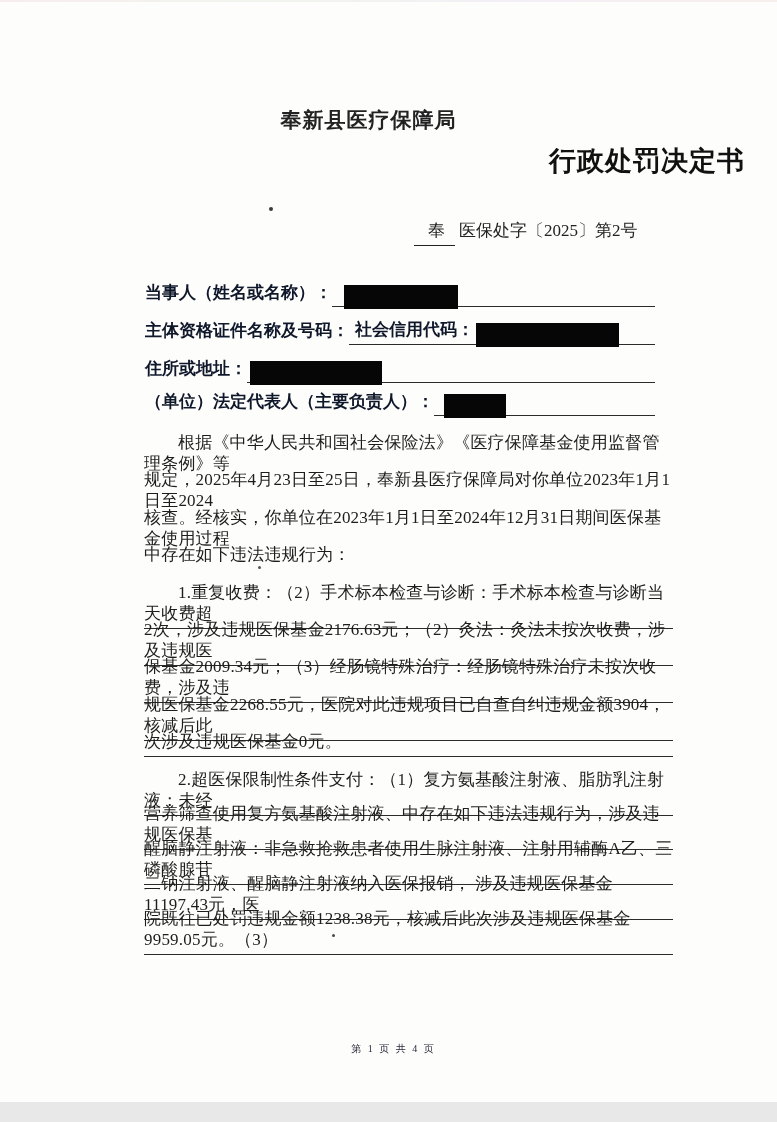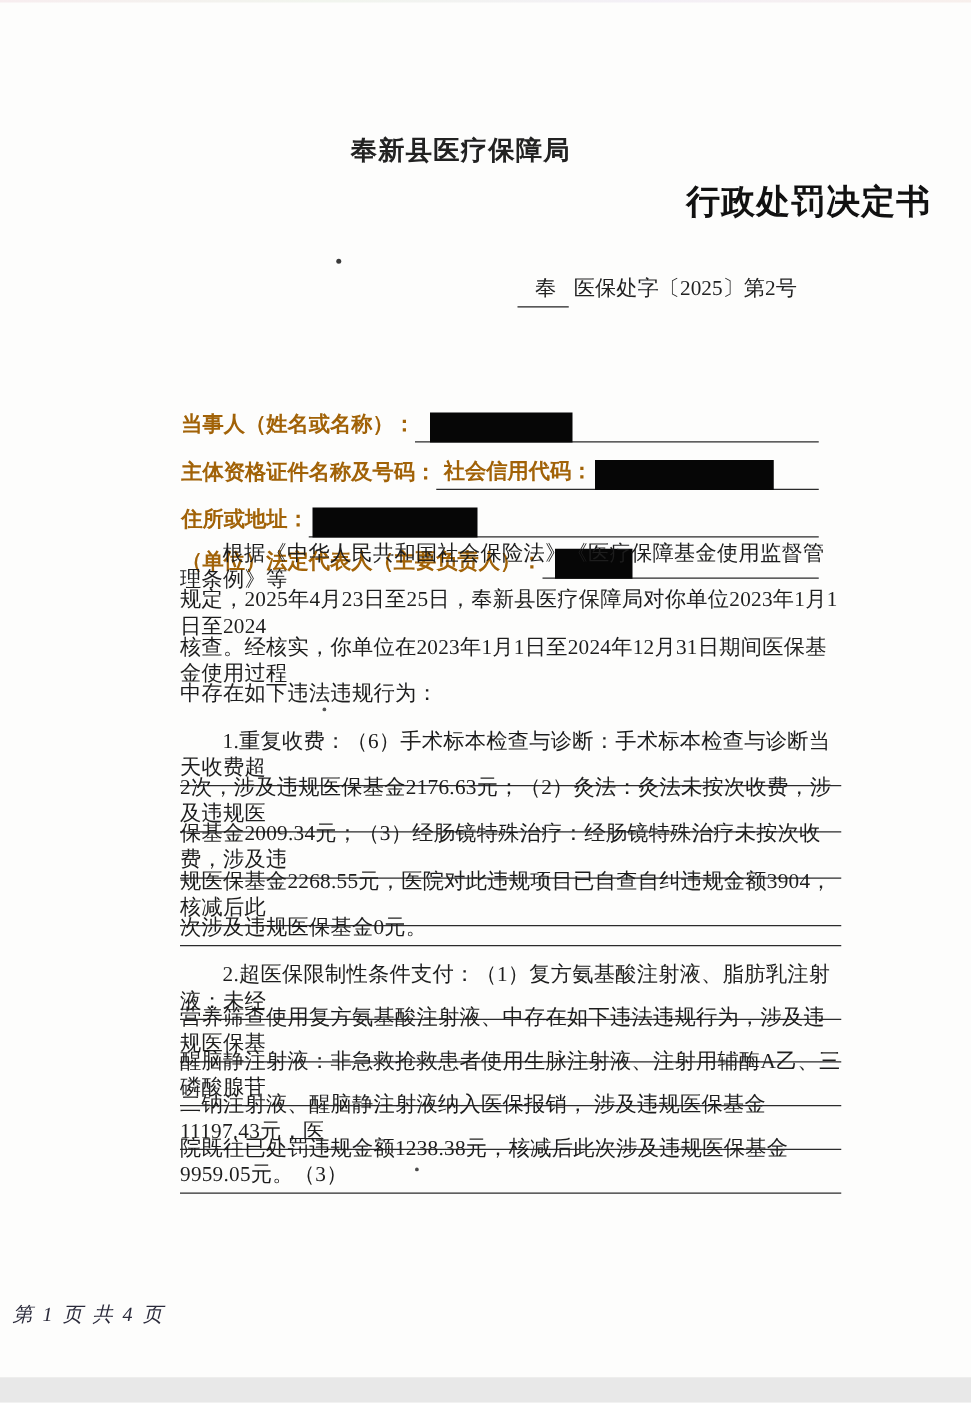"当事人（姓名或名称）：" .field-row { color: #a16207 -> #0f172a; margin-top: 47px -> none }
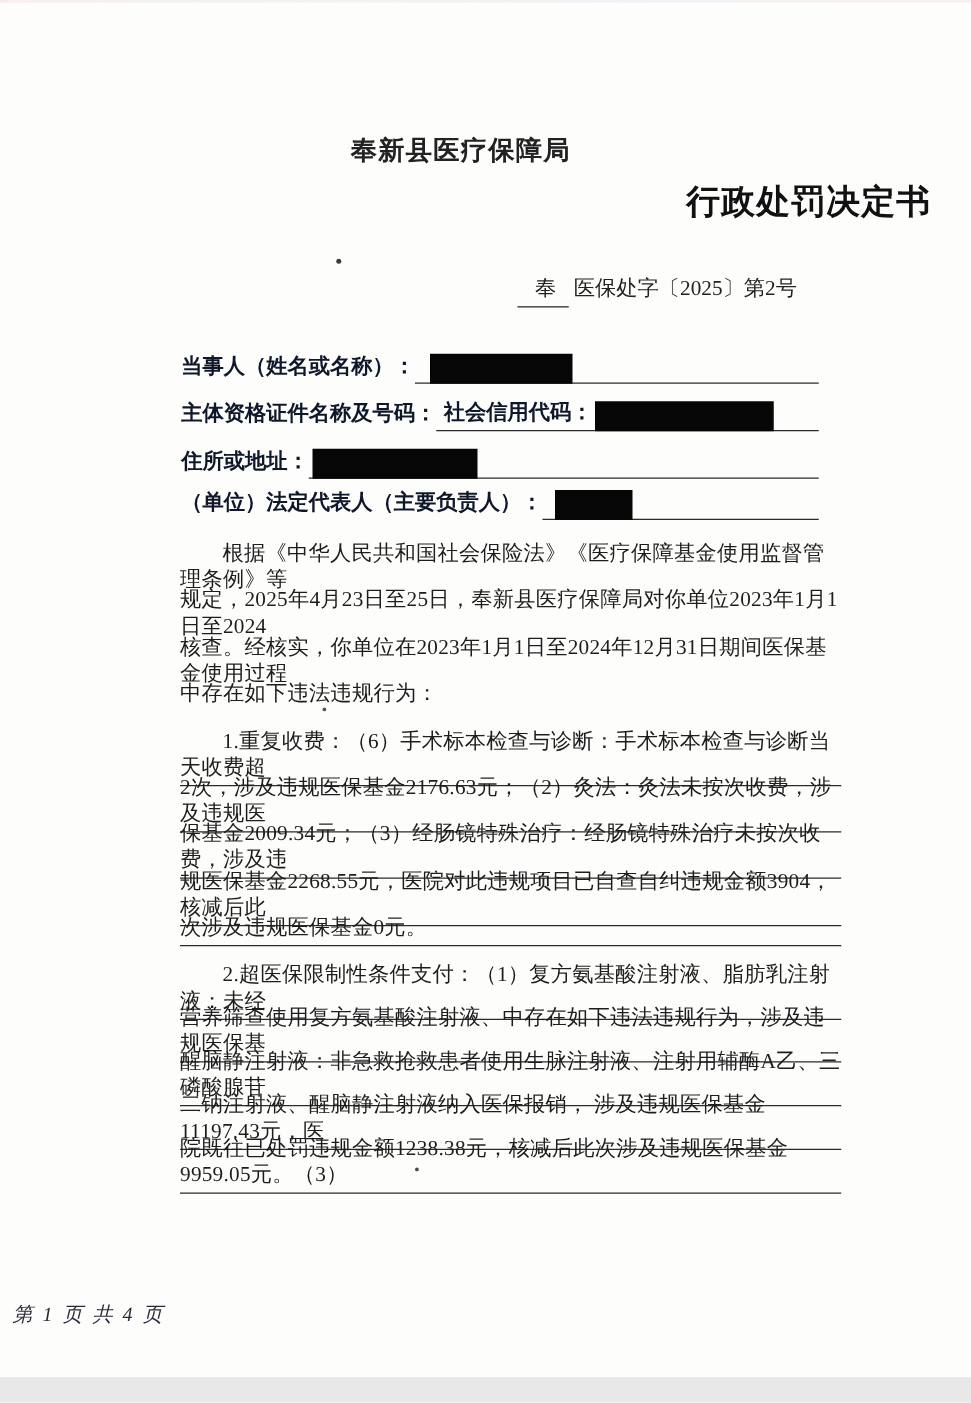"社会信用代码：" .f-fill { align-items: none -> flex-end }
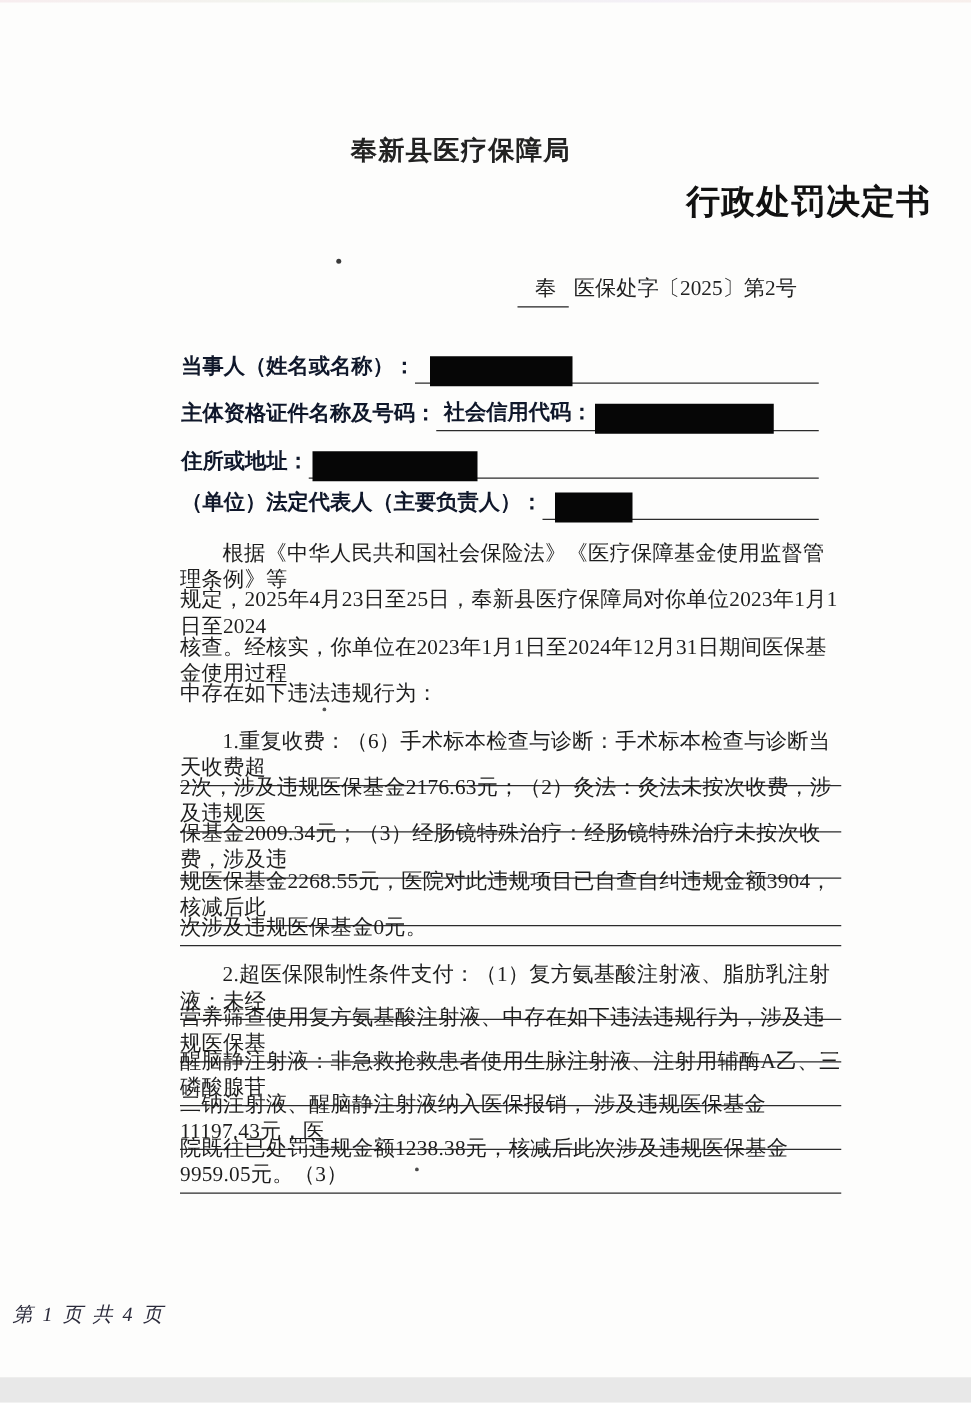"1.重复收费：（6）手术标本检查与诊断：手术标本检查与诊断当天收费超" span { text: 6 -> 2 }
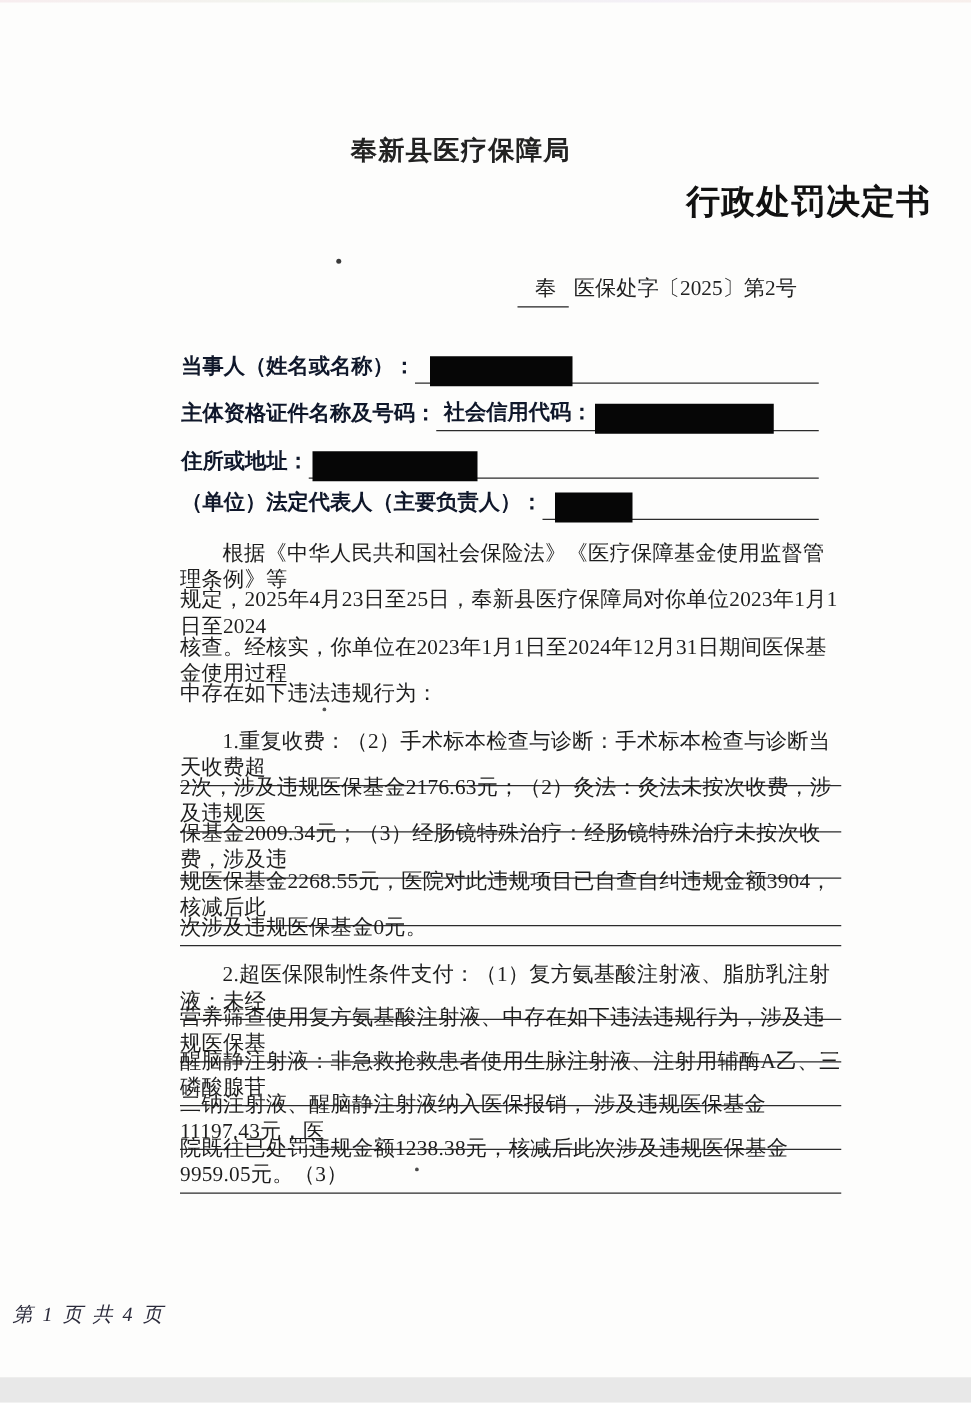"第 1 页 共 4" .page-footer { font-size: 16px -> 10px; font-style: italic -> none; text-align: none -> center }
